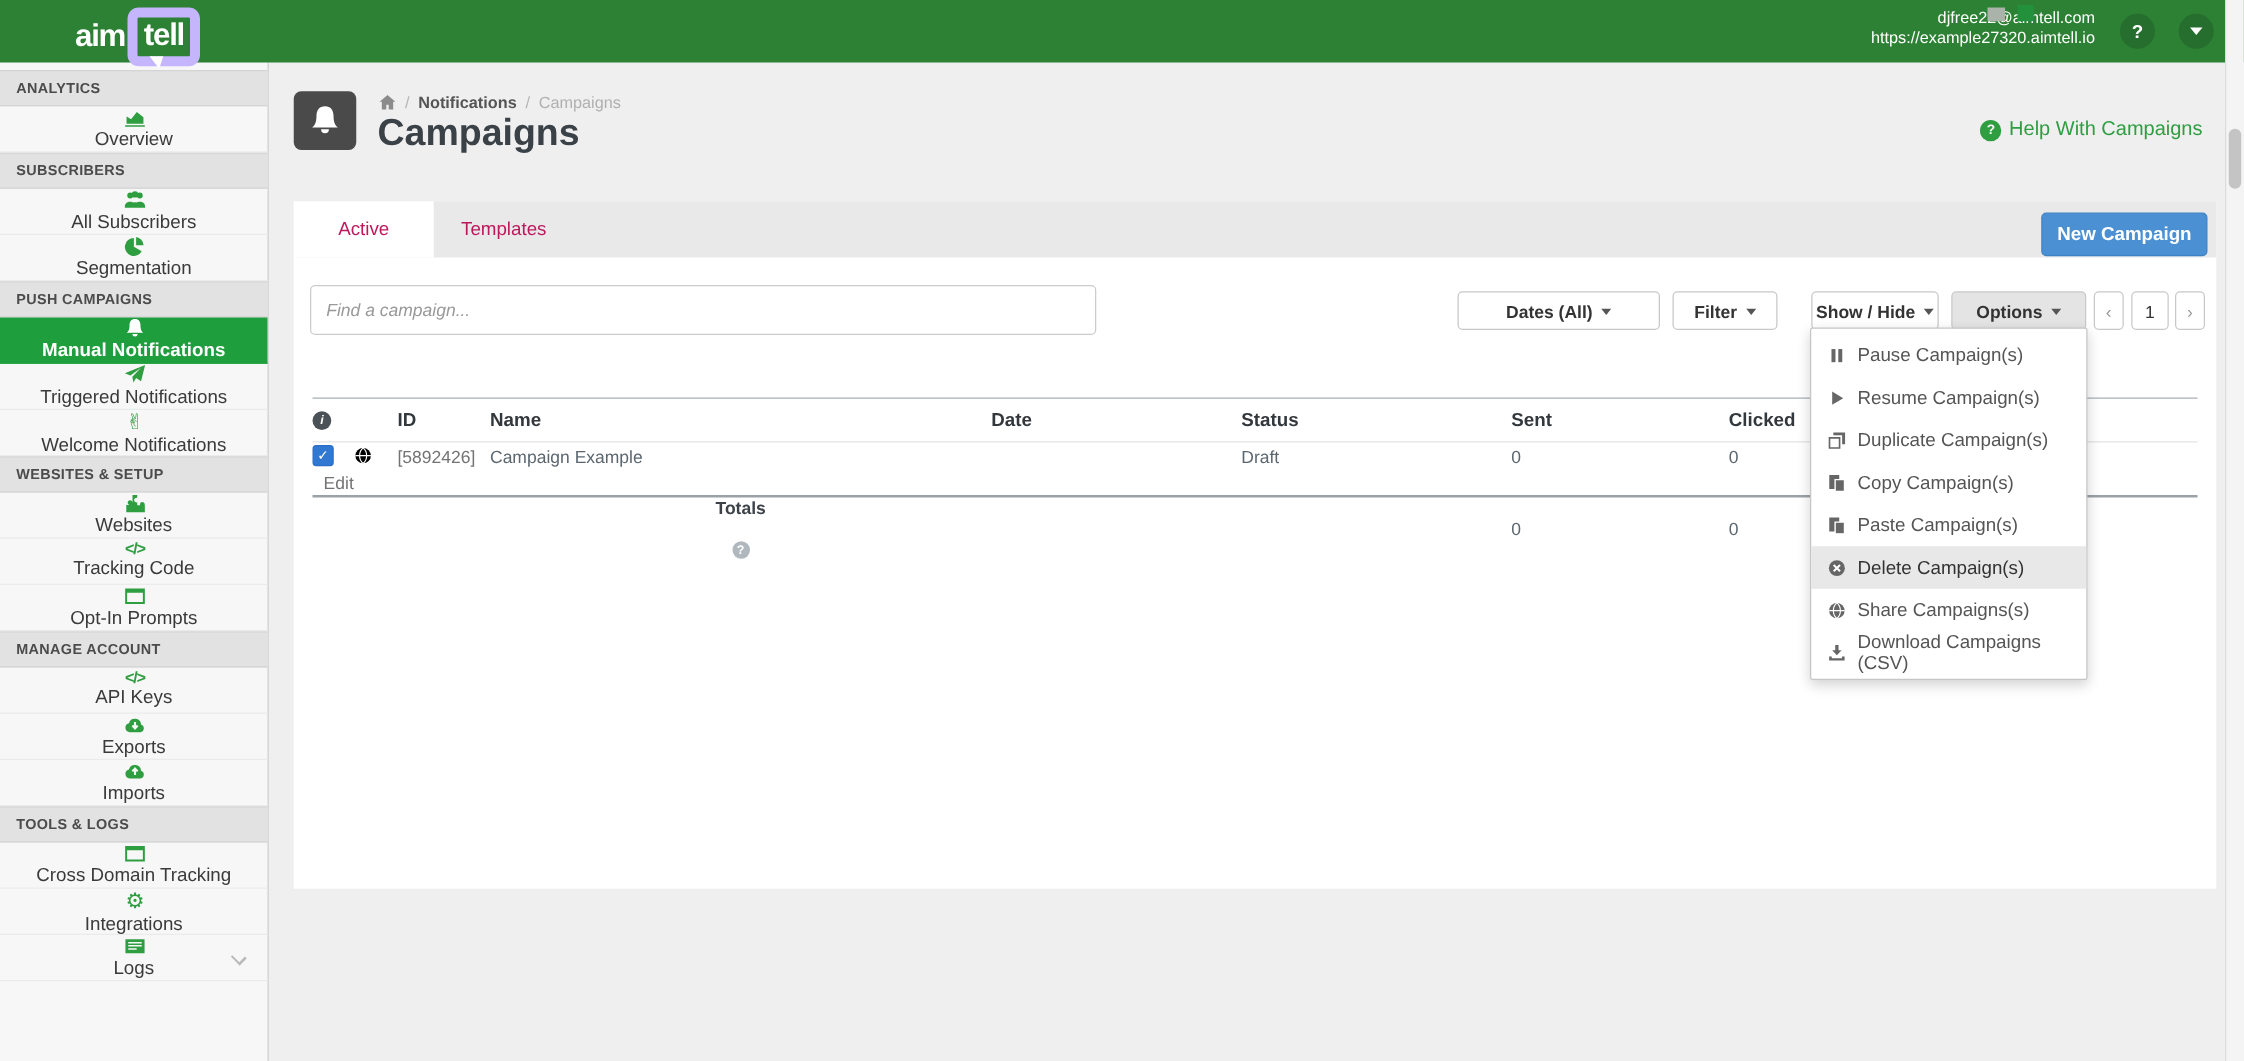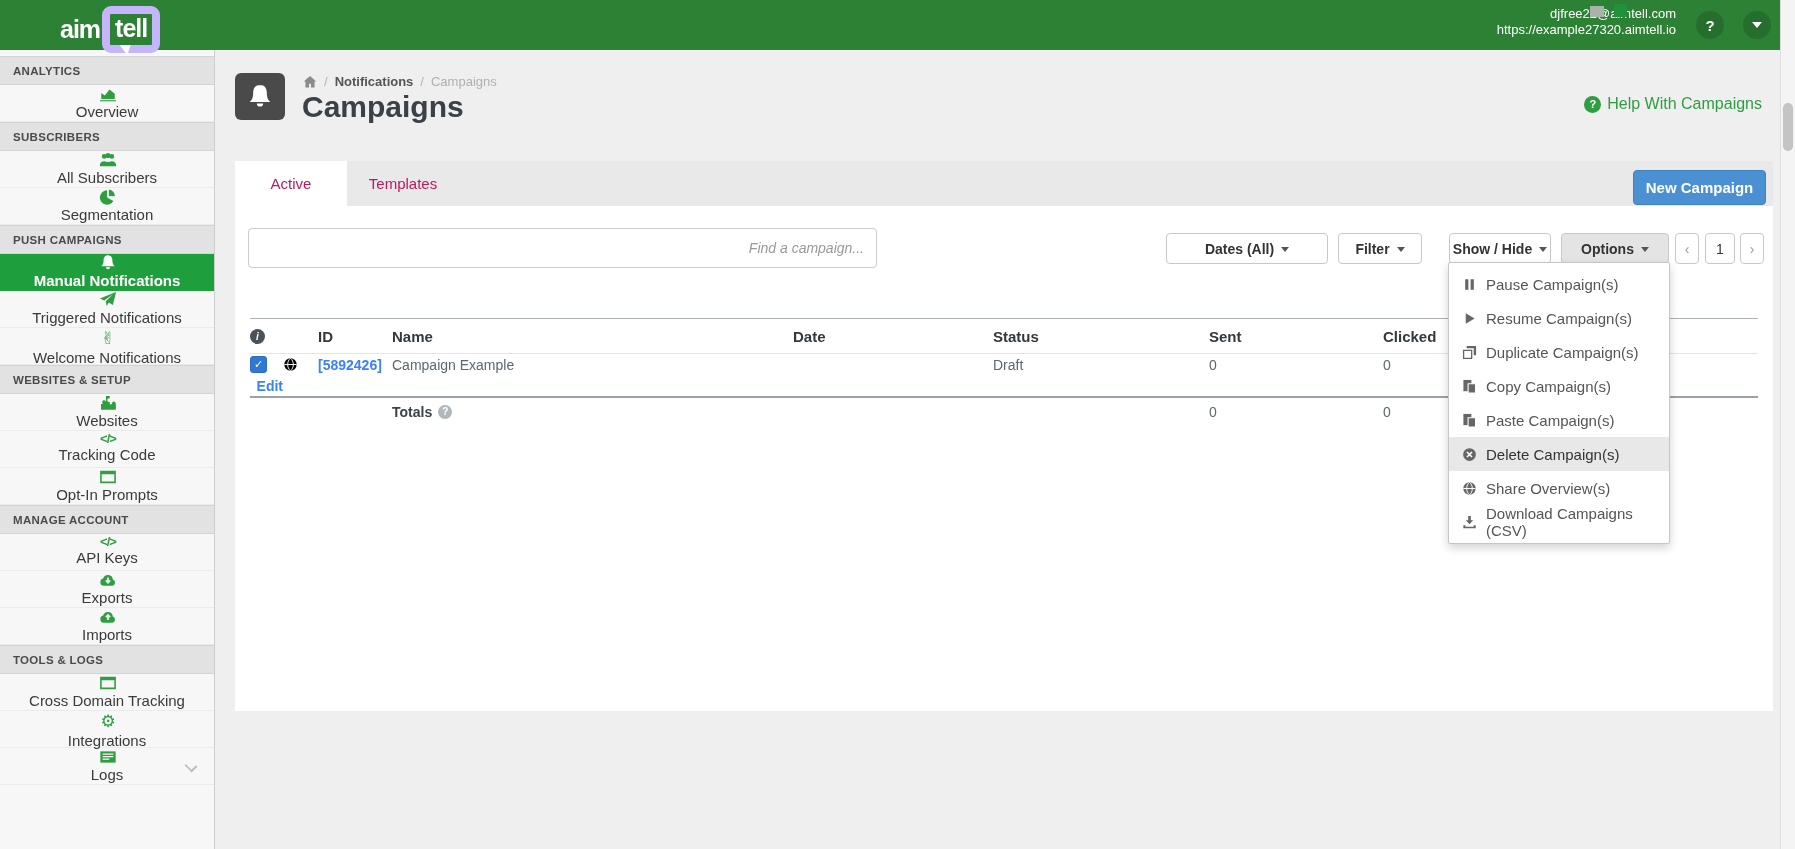"Find a campaign..." .search-input { text-align: right -> none }
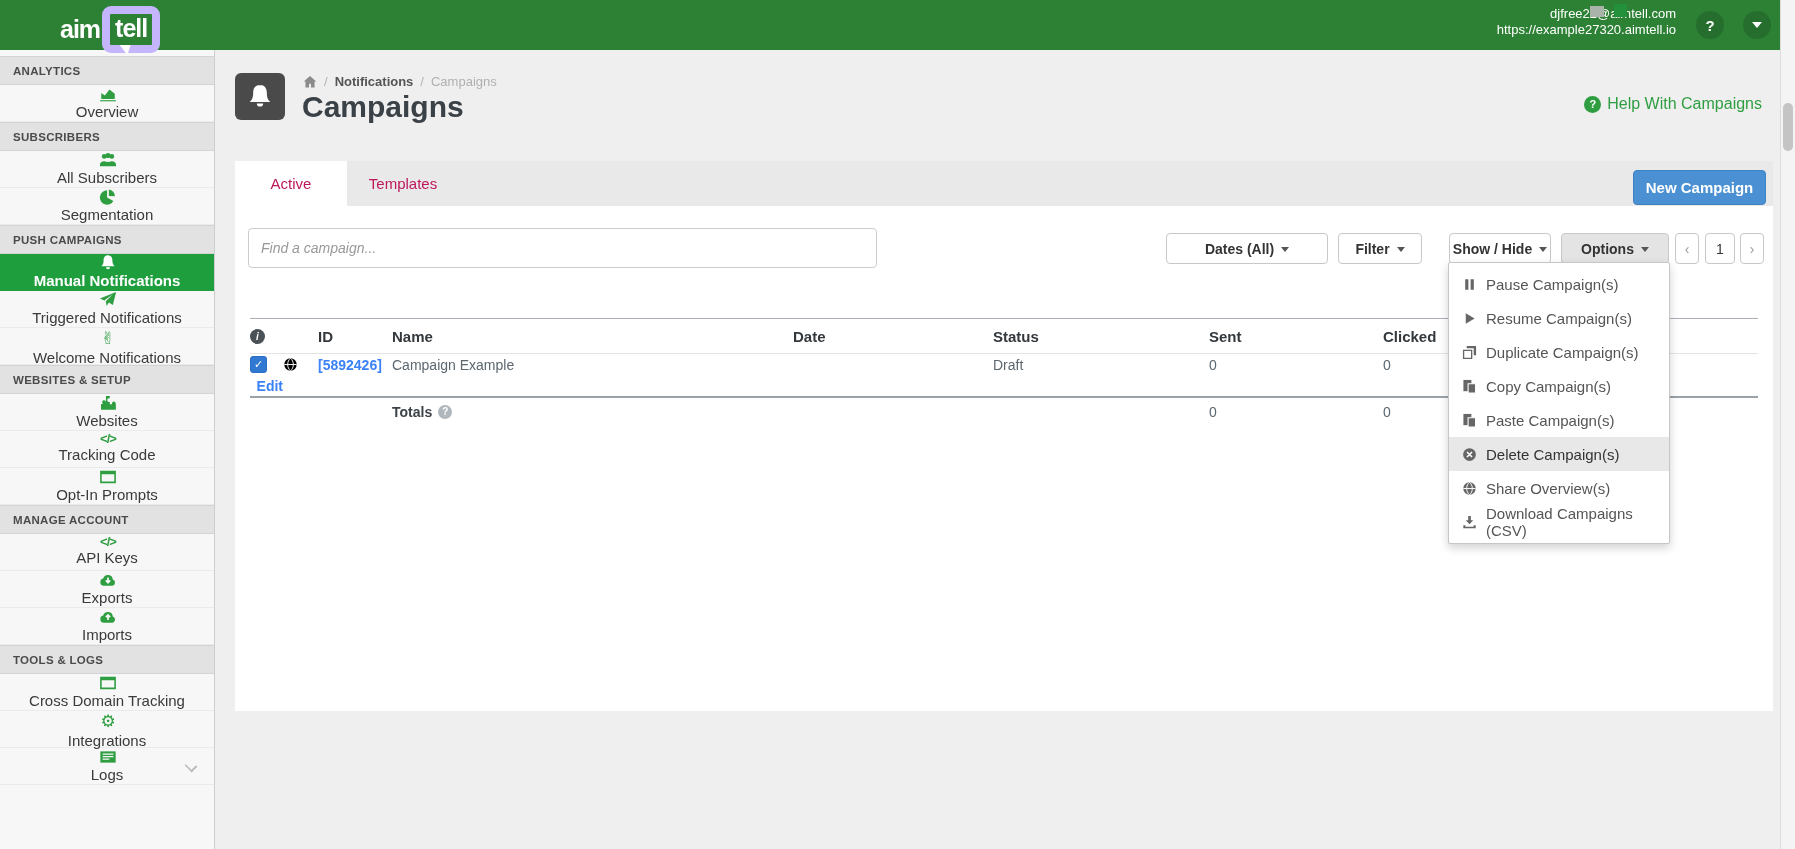"[5892426]" .link { color: #3b82f6 -> #737373; font-weight: bold -> none }
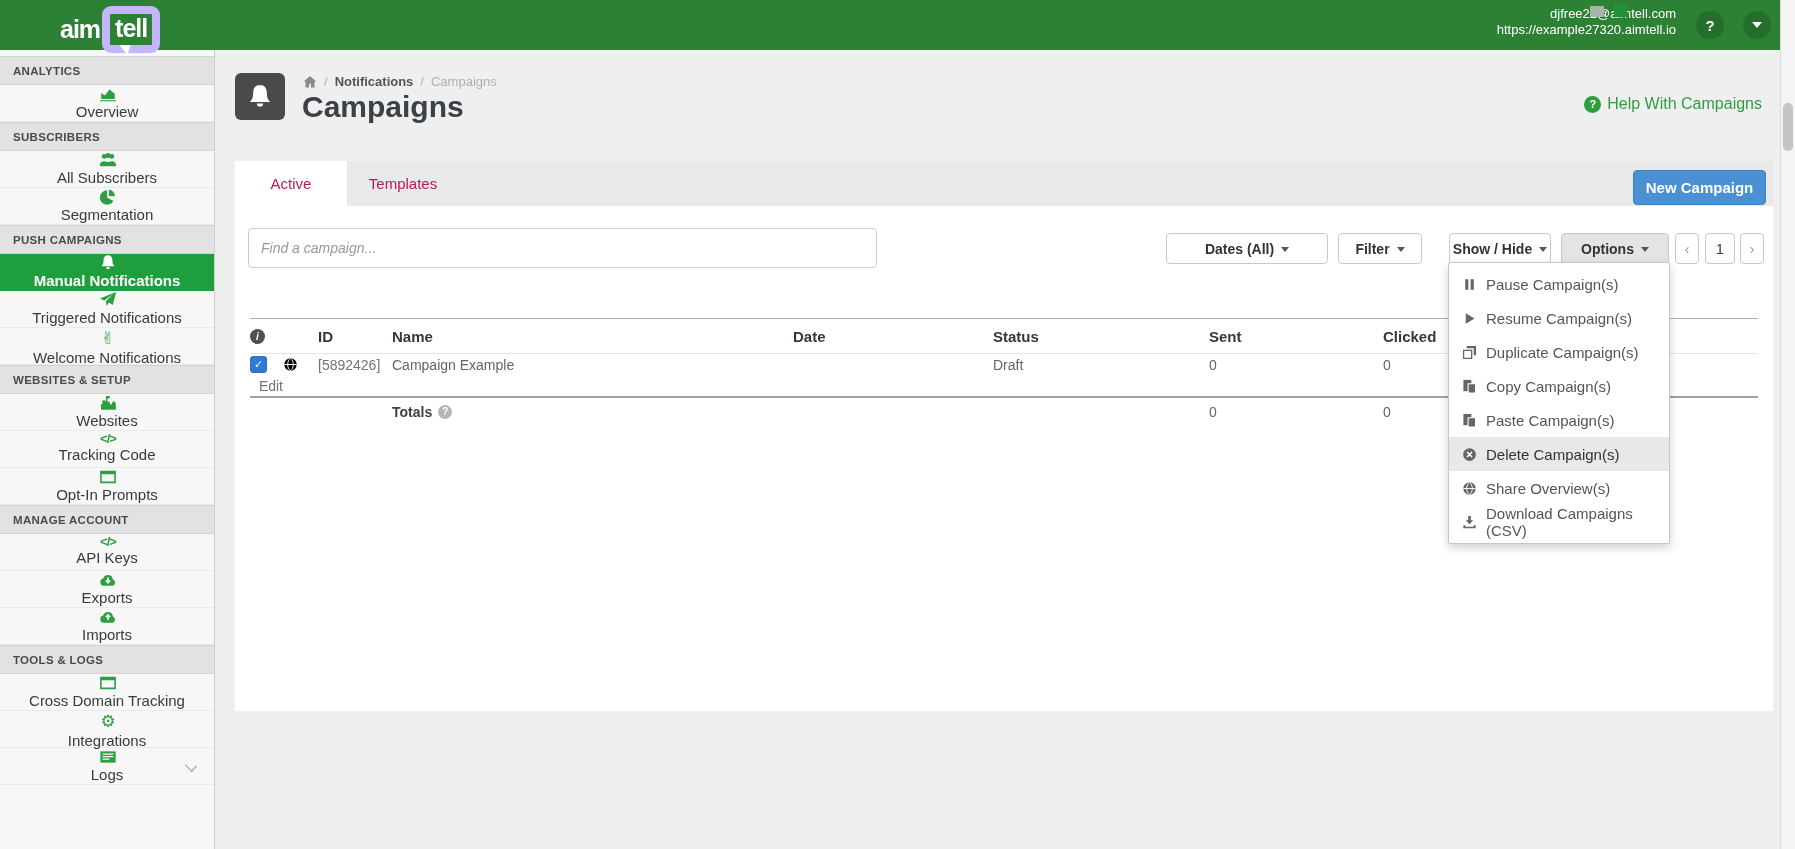"Totals" .totals-label { flex-direction: none -> column; gap: 6px -> 19px }
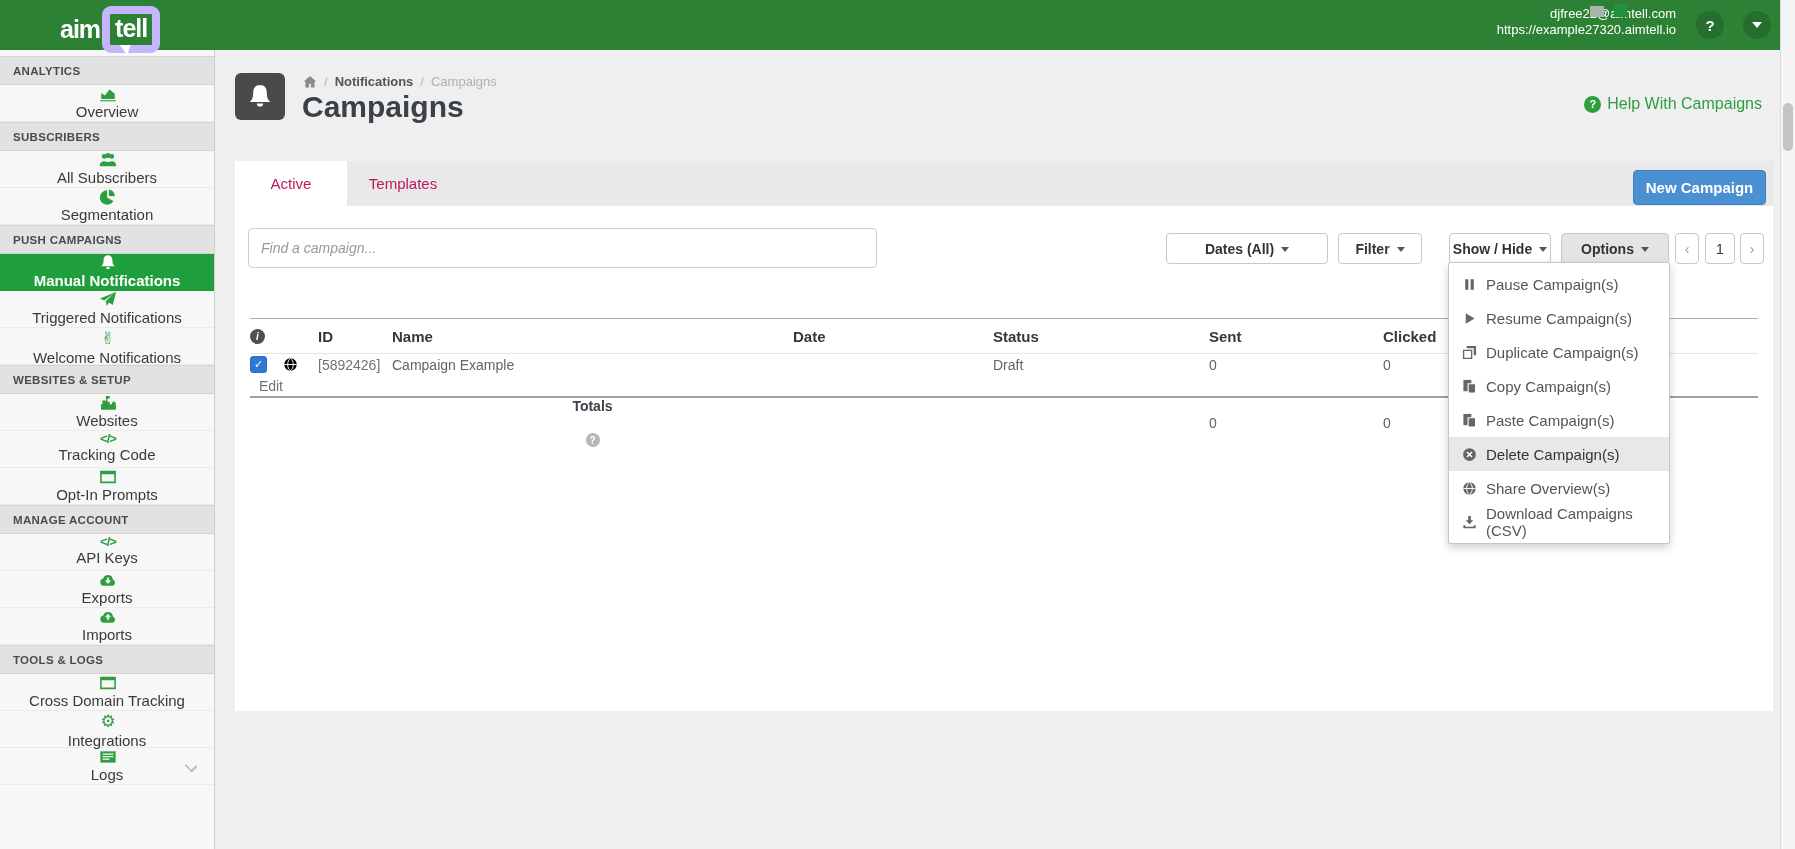"Share Overview(s)" span { text: Overview -> Campaigns }
